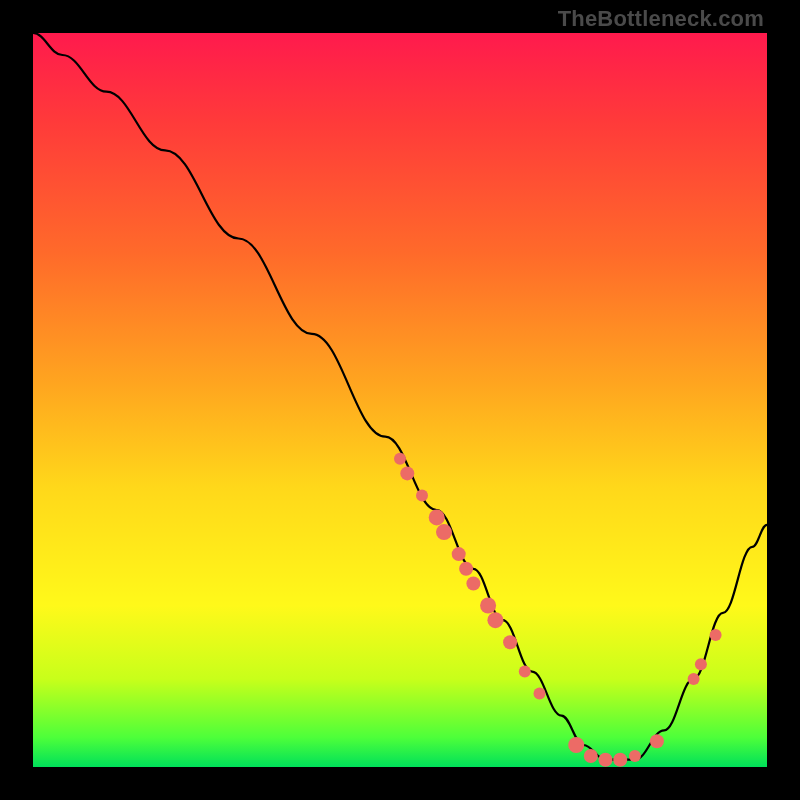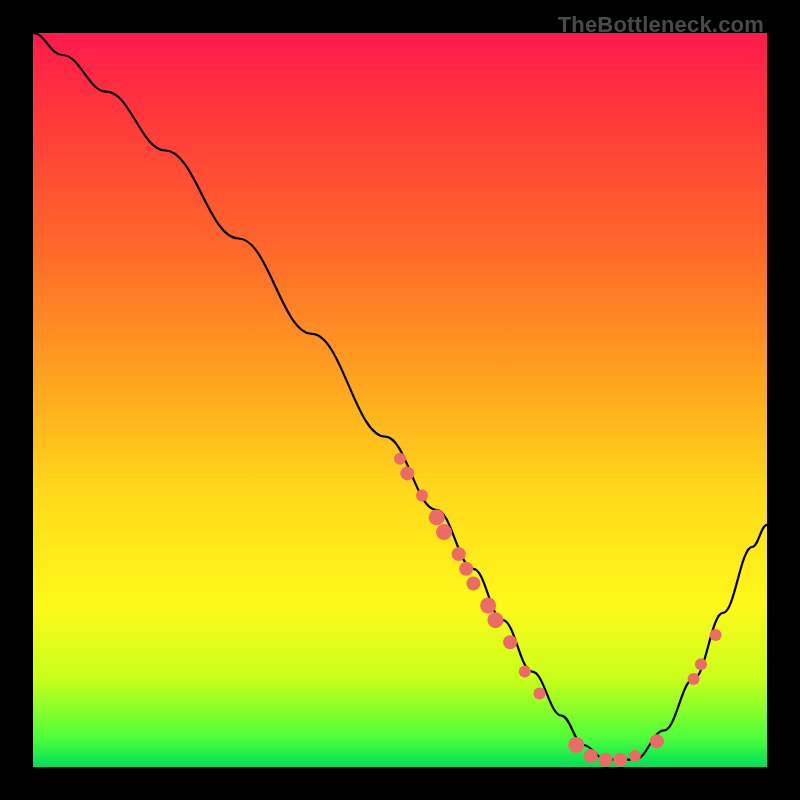"TheBottleneck.com" .watermark { top: 12px -> 6px }
